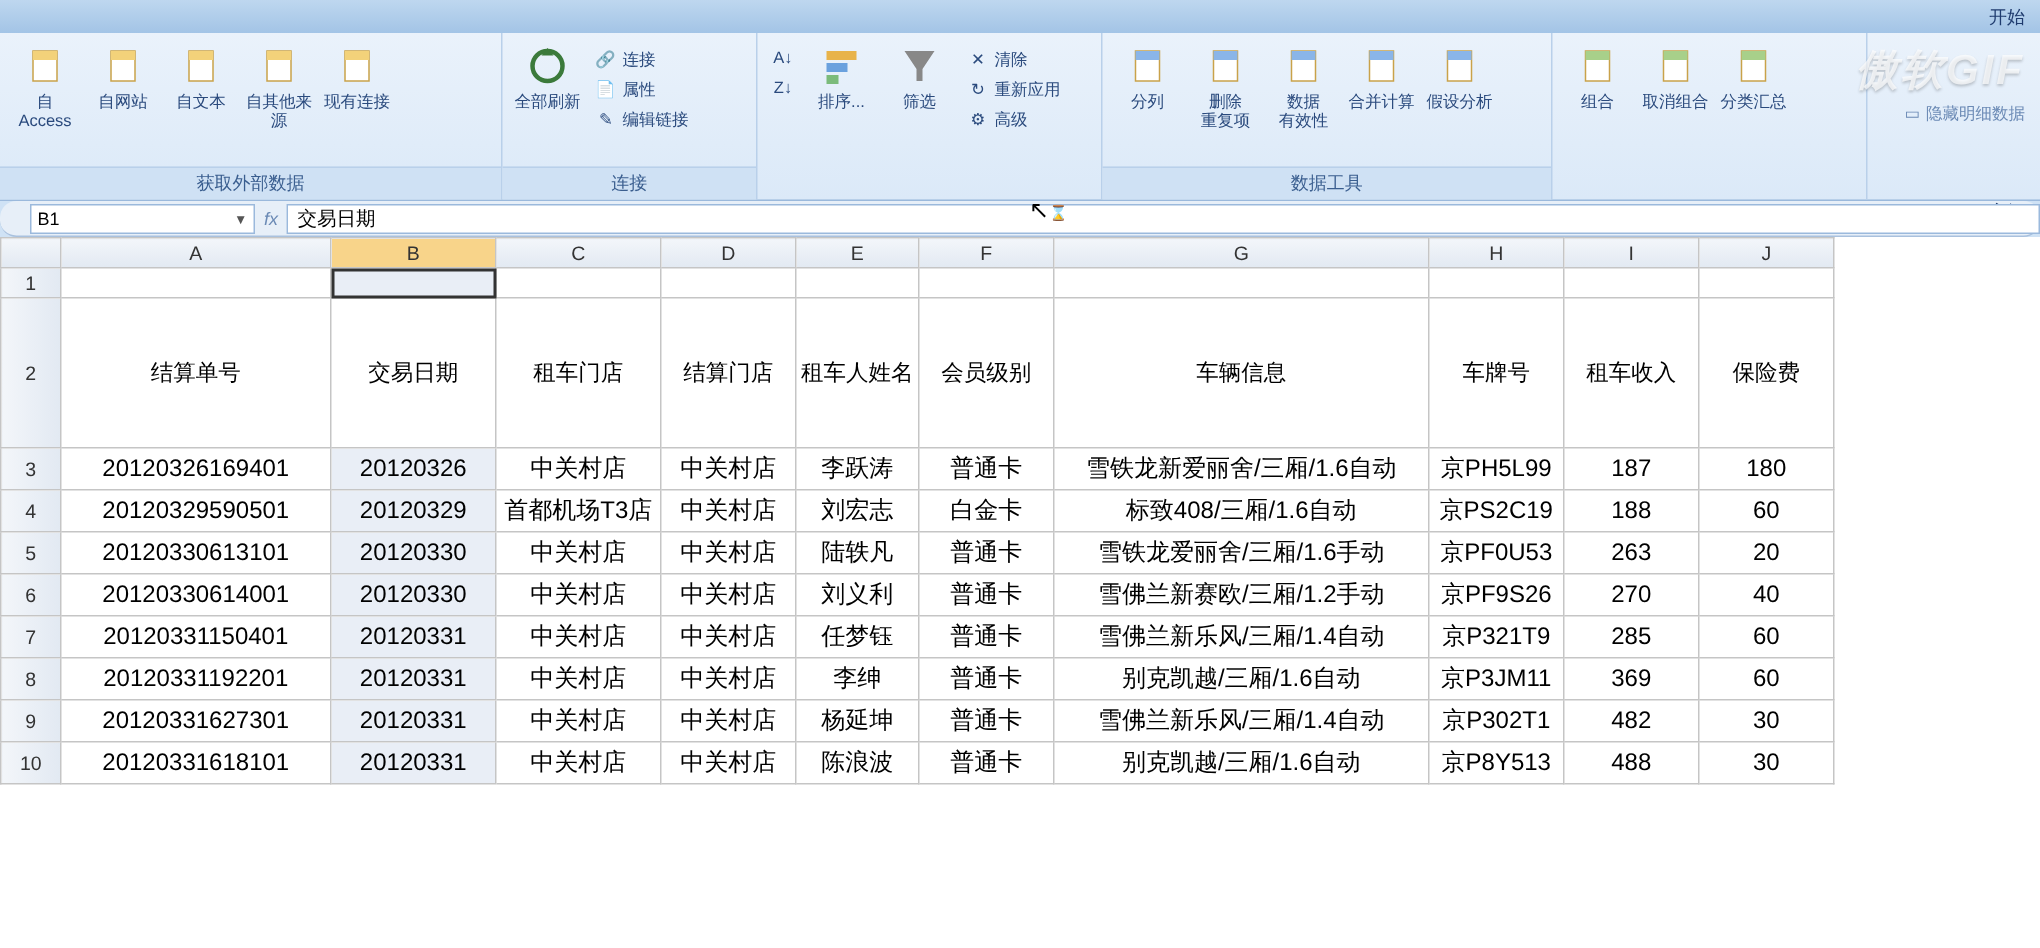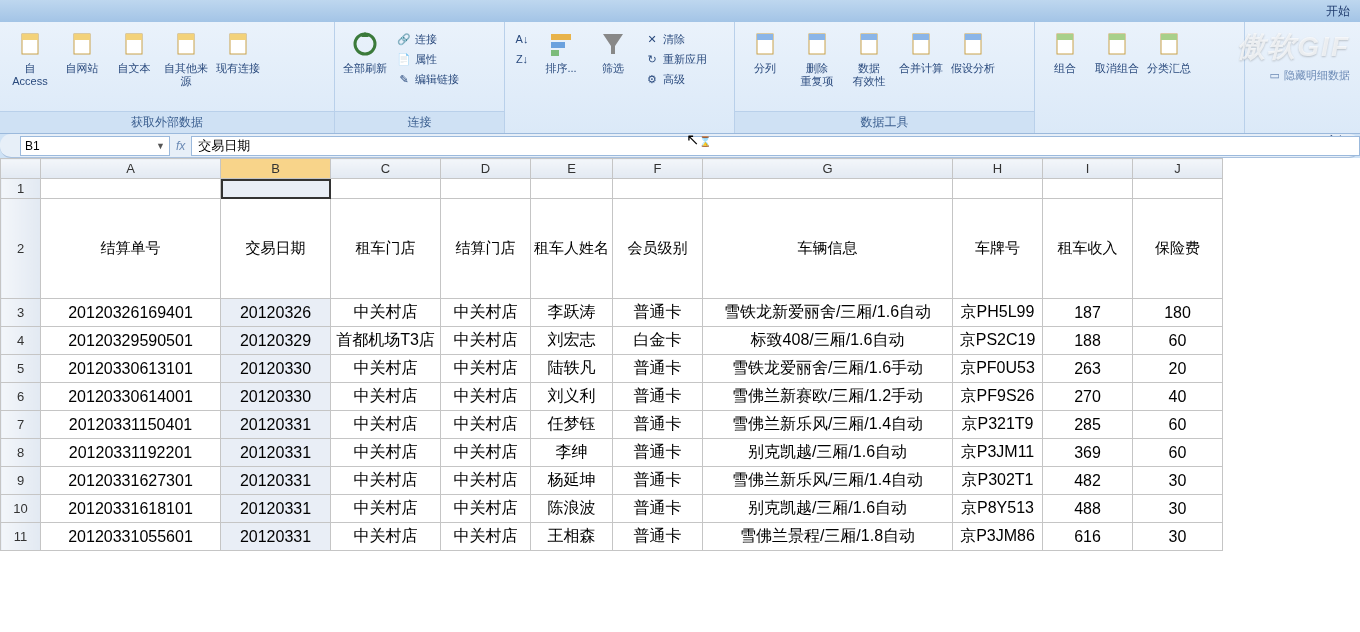"11" tr.drow { html: <tr> <th>11</th> <td>20120331055601</td> <td>20120331</td> <td>中关村店</td> <td>中关村店</td> <td>王相森</td> <td>普通卡</td> <td>雪佛兰景程/三厢/1.8自动</td> <td>京P3JM86</td> <td>616</td> <td>30</td> </tr> -> none }
